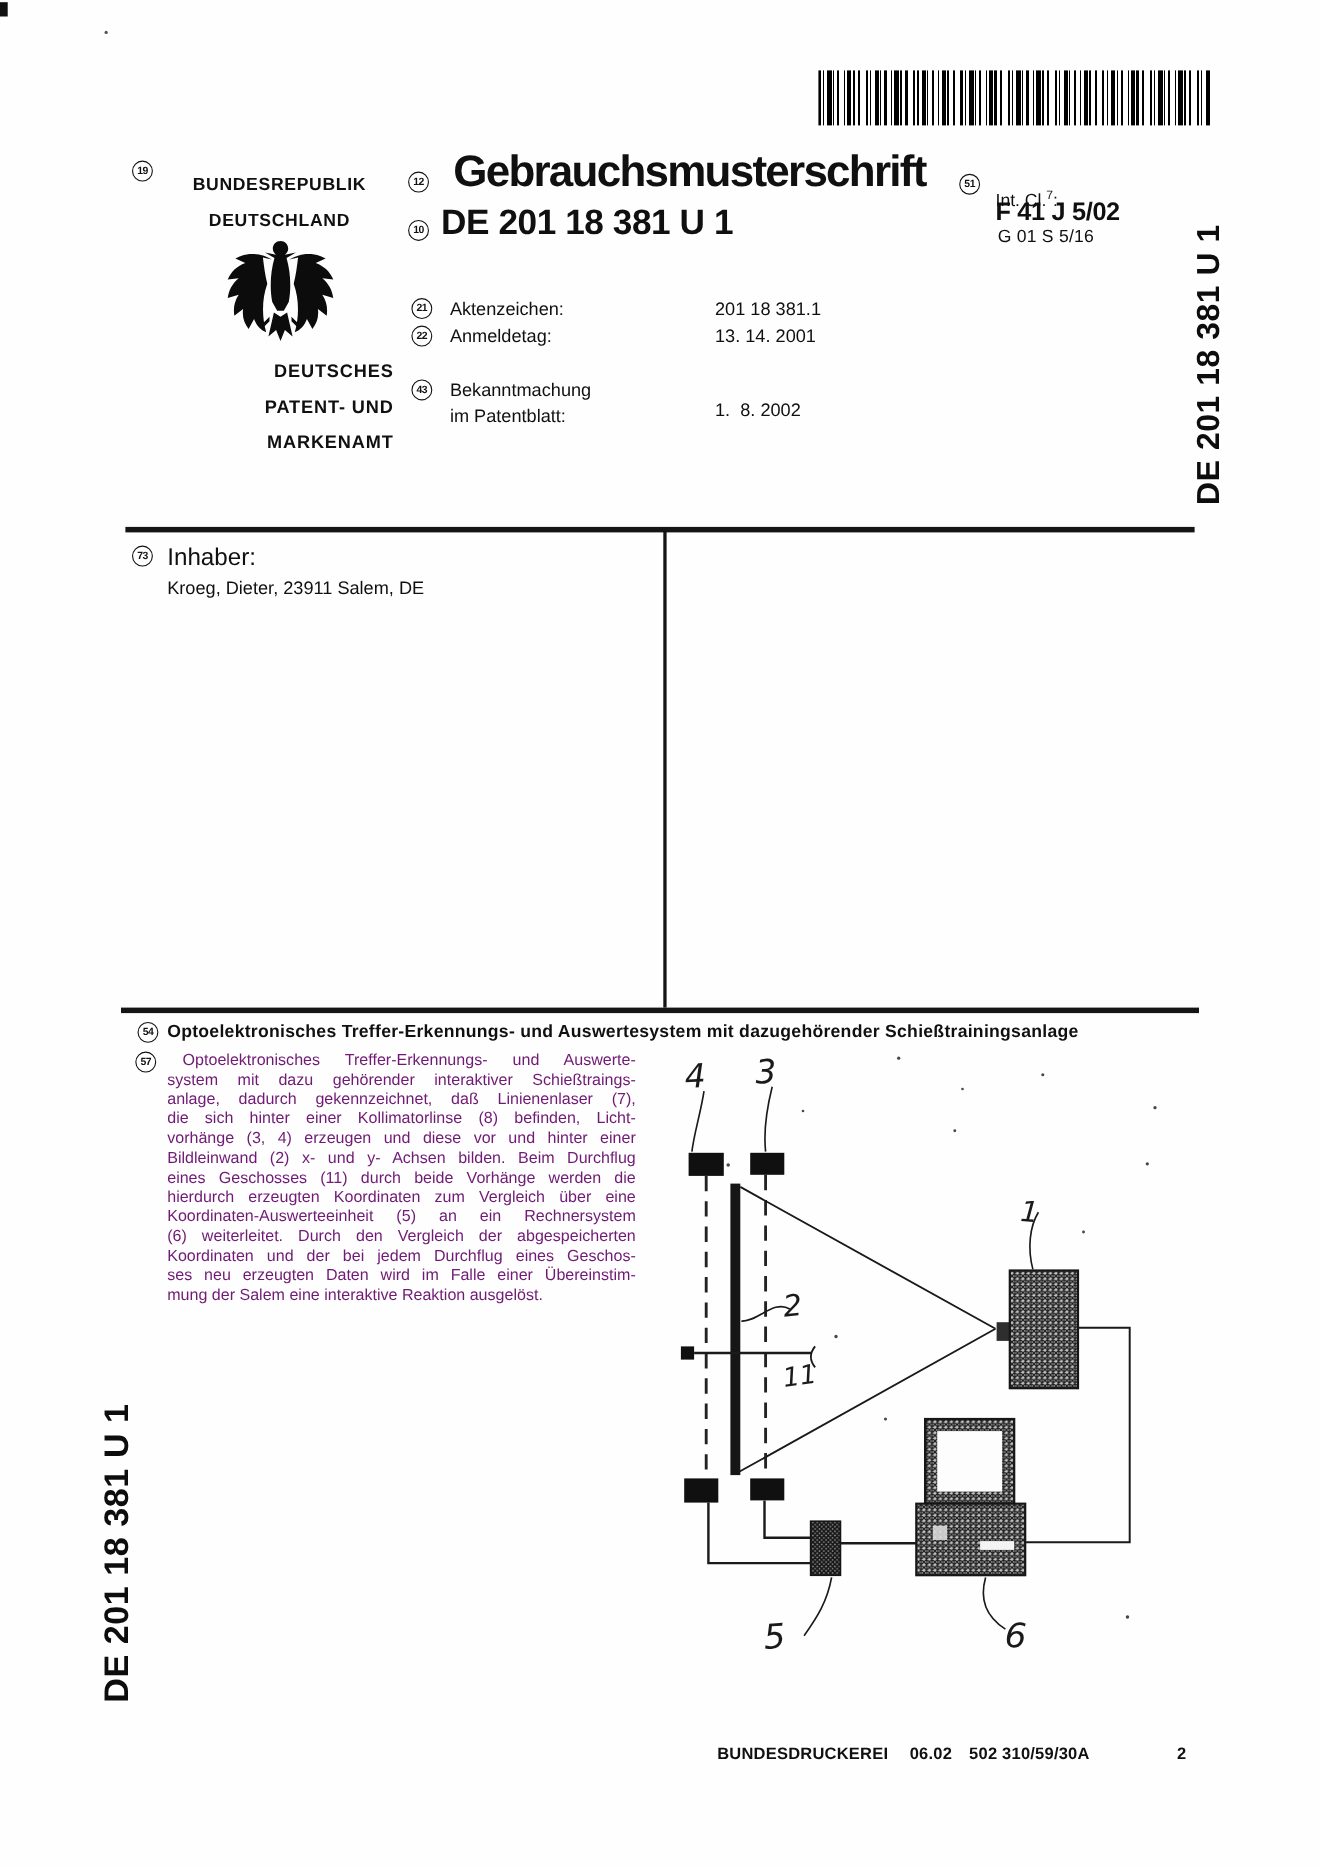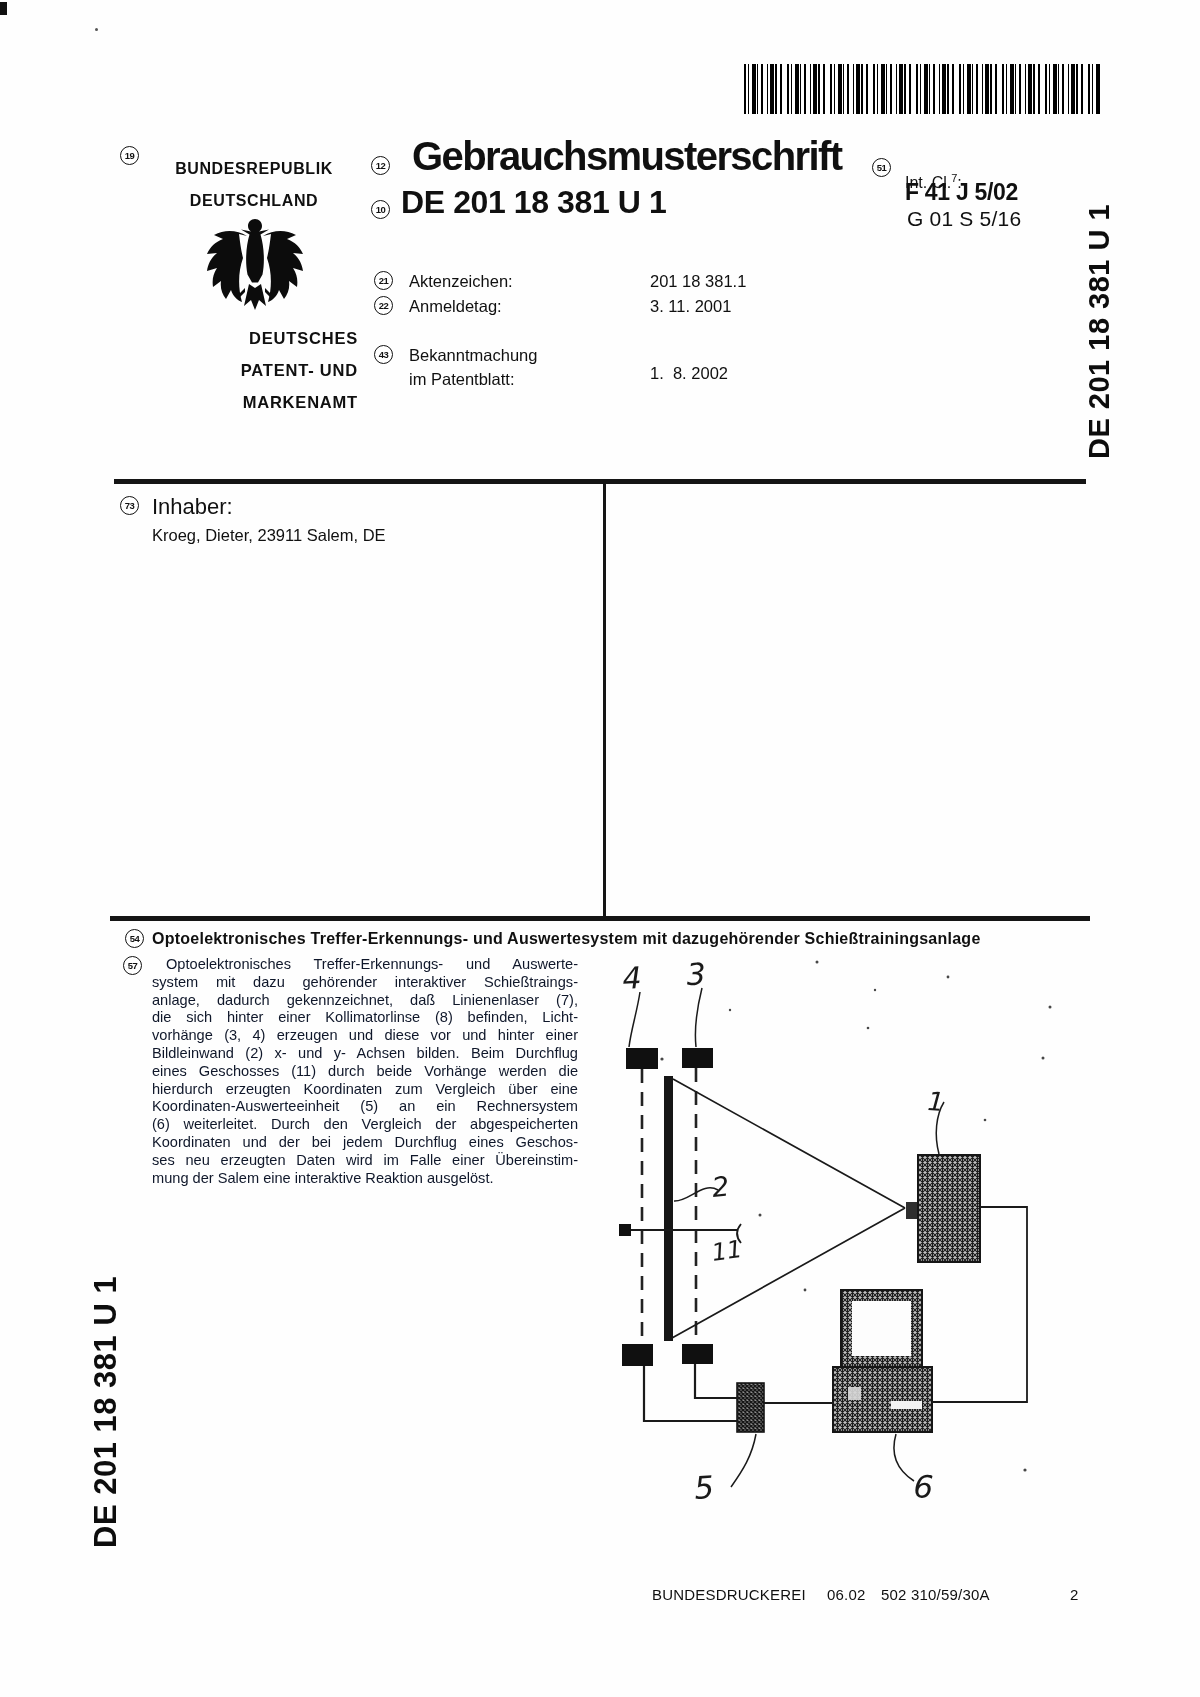"G 01 S 5/16" .intcl-sec { font-size: 21px -> 16px }
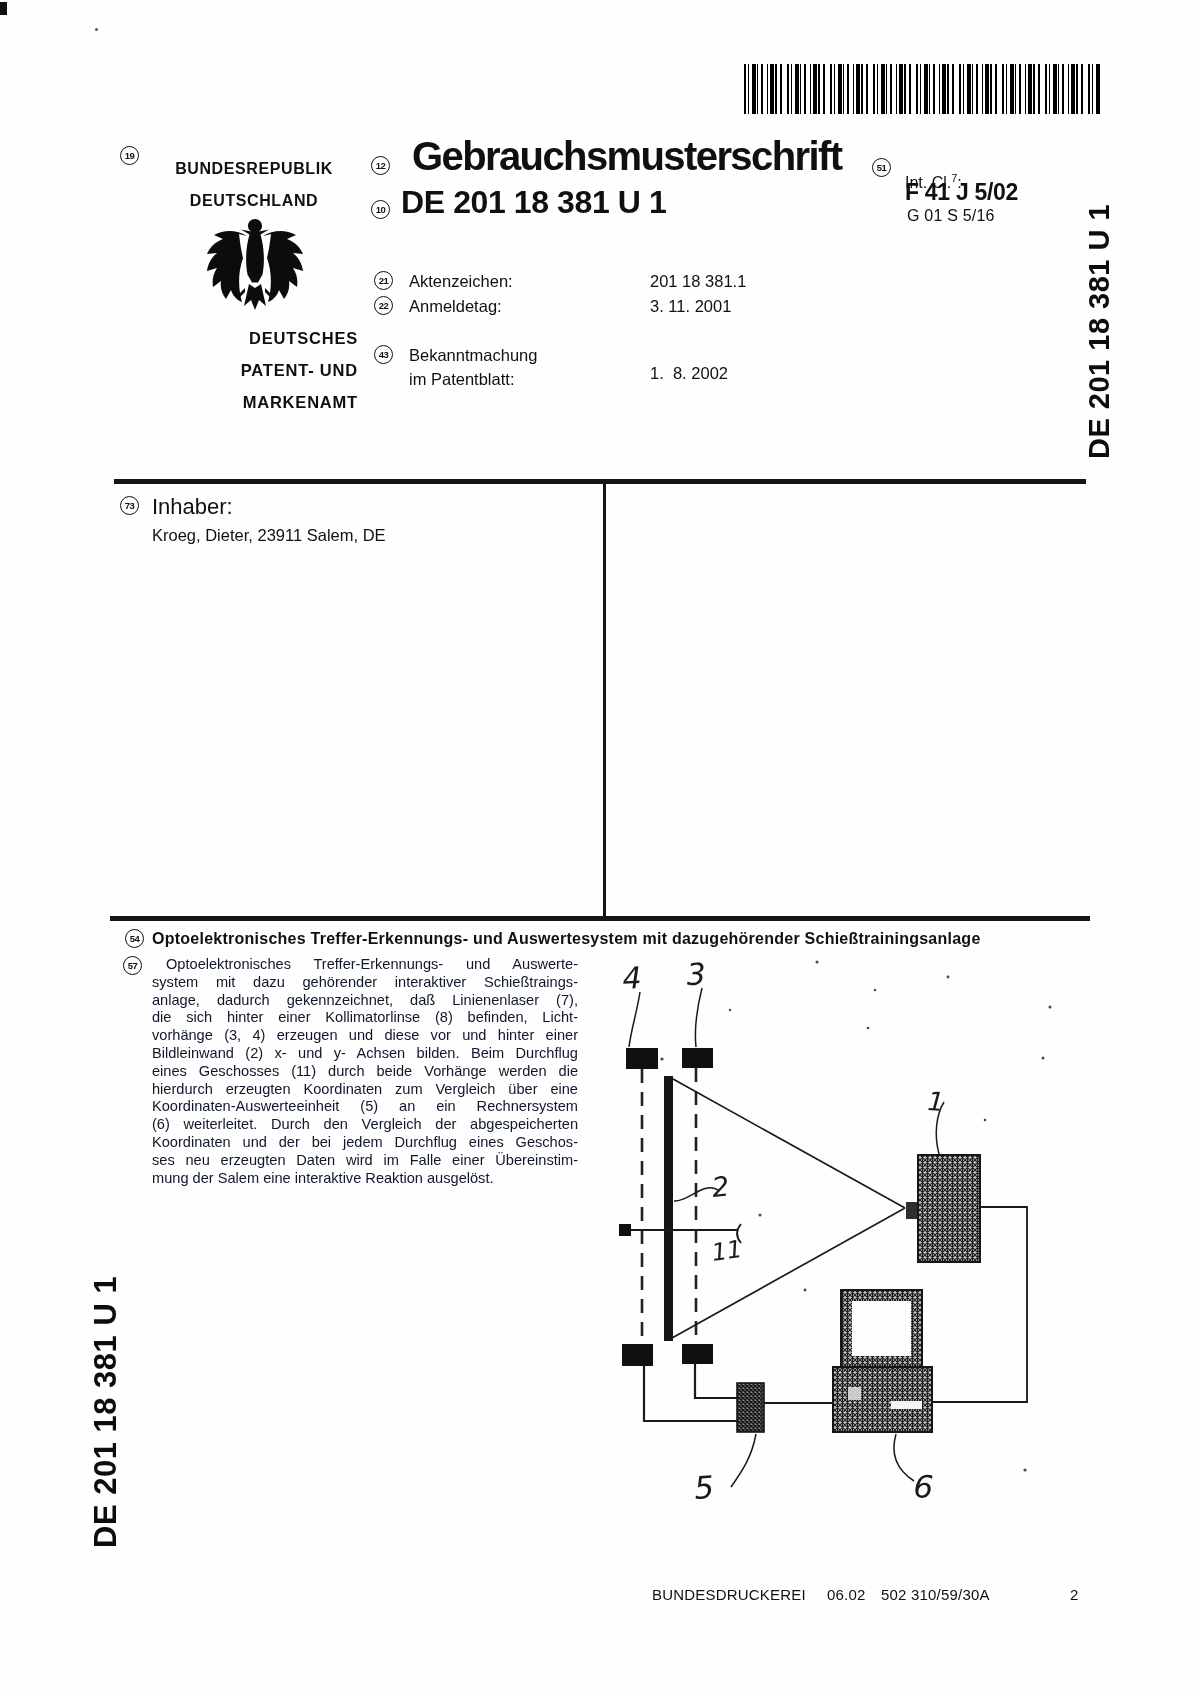"3. 11. 2001" span.bibvalue { text: 3. 11 -> 13. 14 }
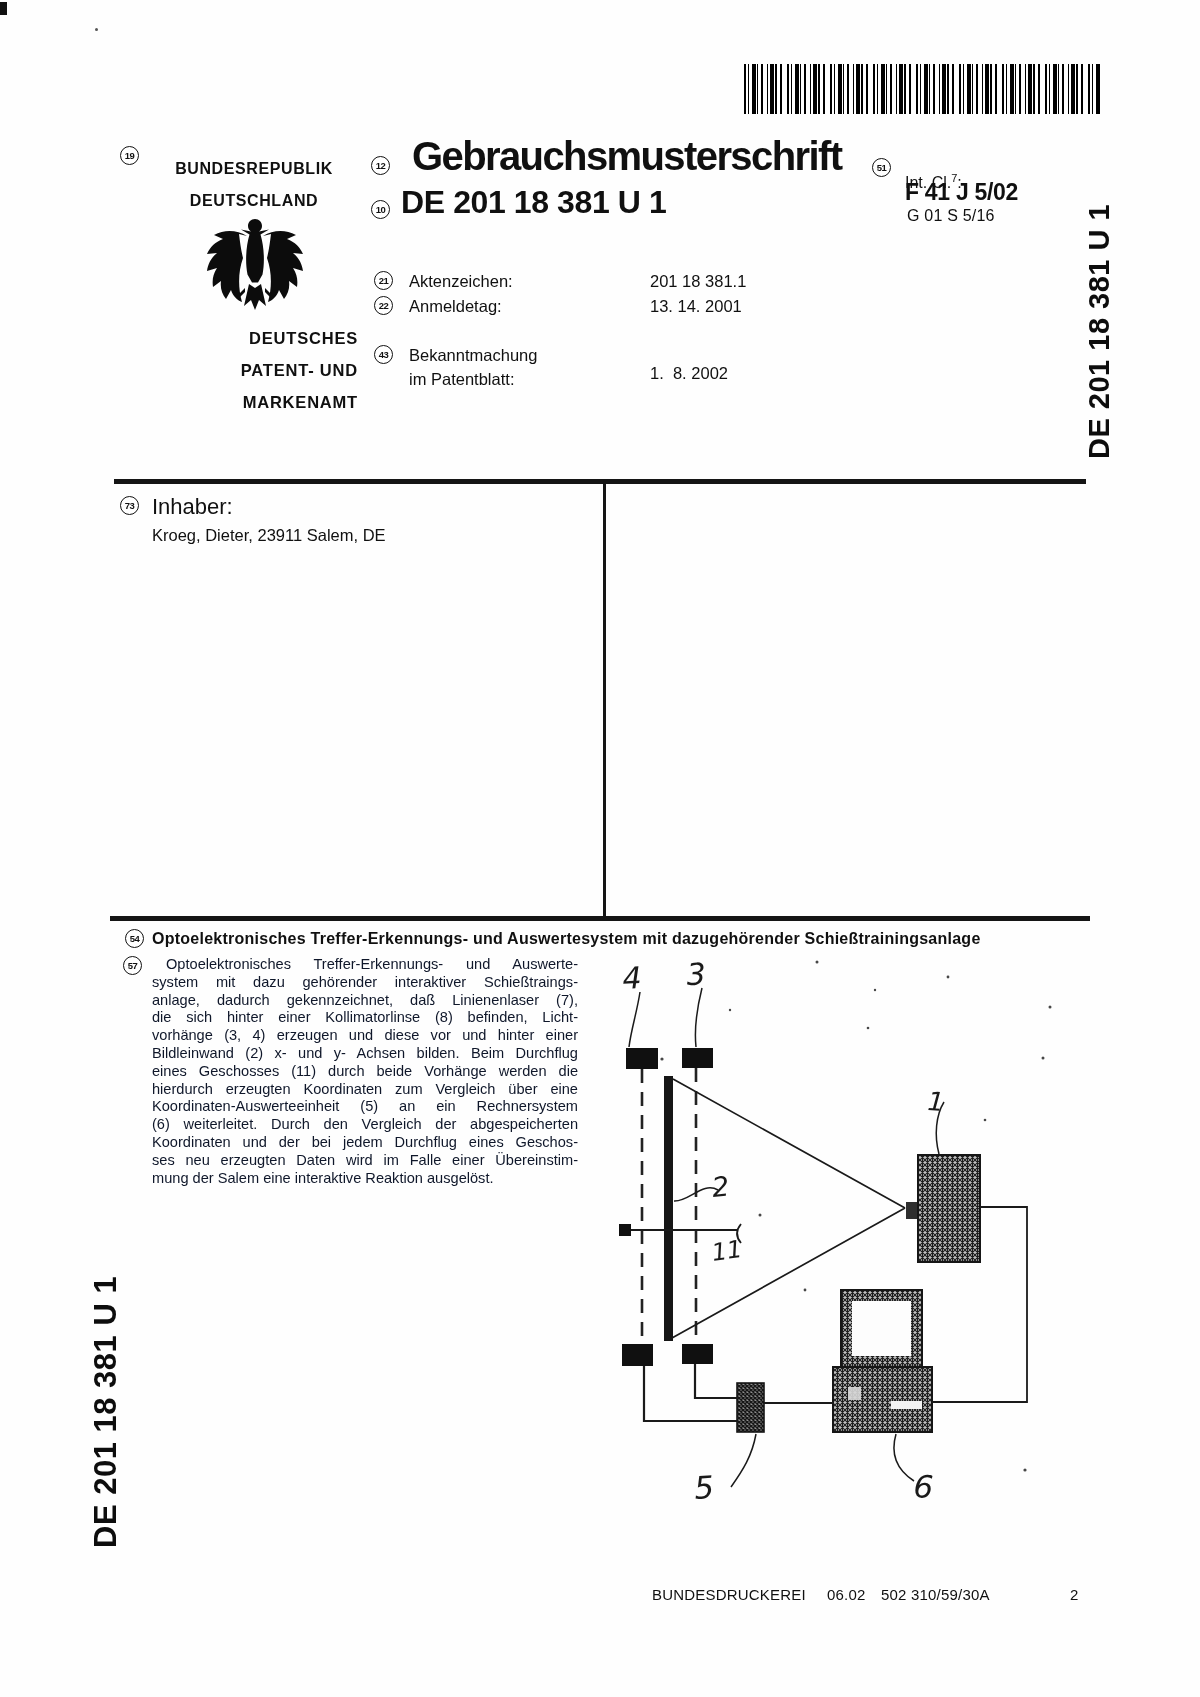"Optoelektronisches Treffer-Erkennungs- und Auswerte-" .abstract { color: #0f172a -> #701a75 }
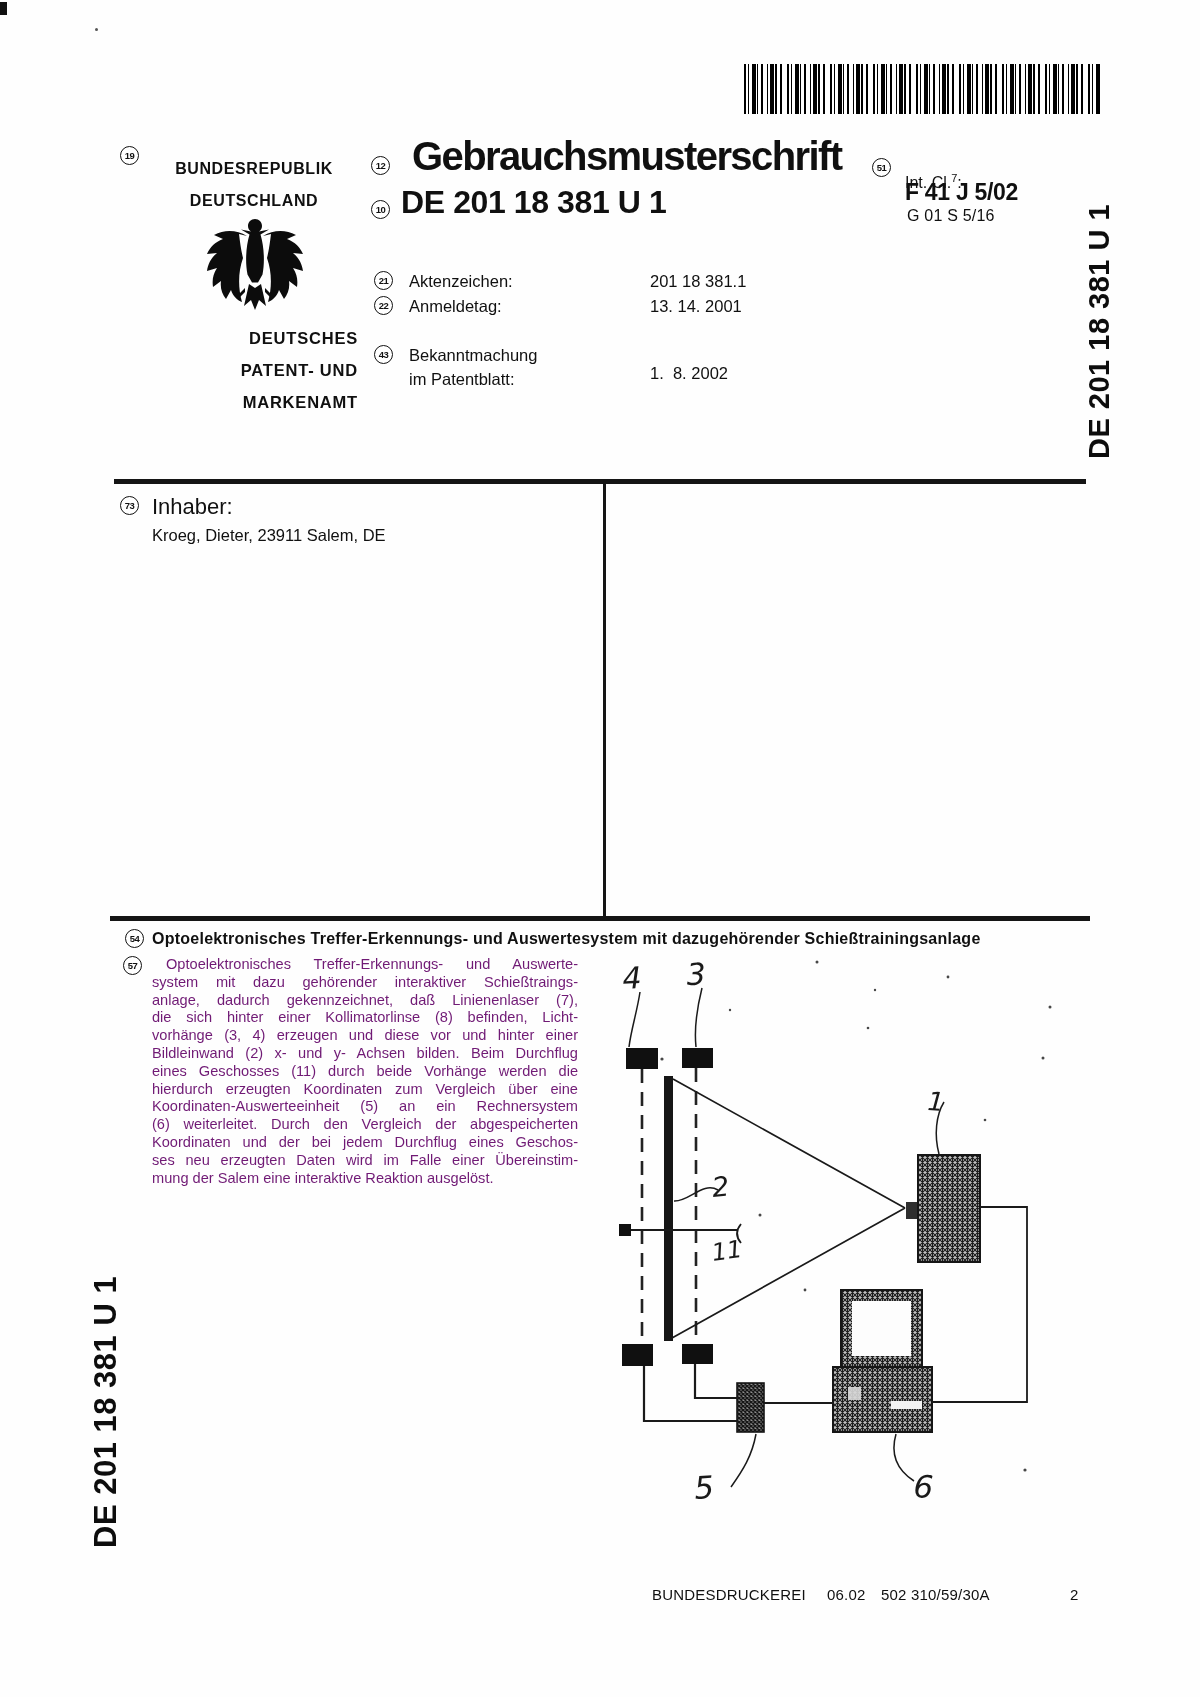"BUNDESDRUCKEREI" .footer { font-weight: normal -> bold }
